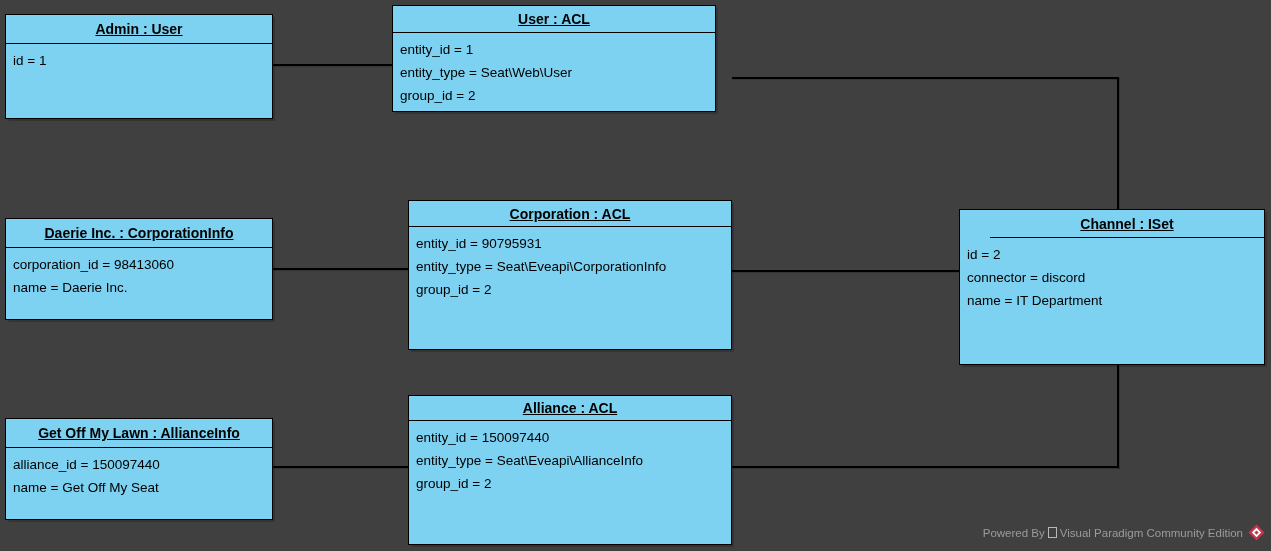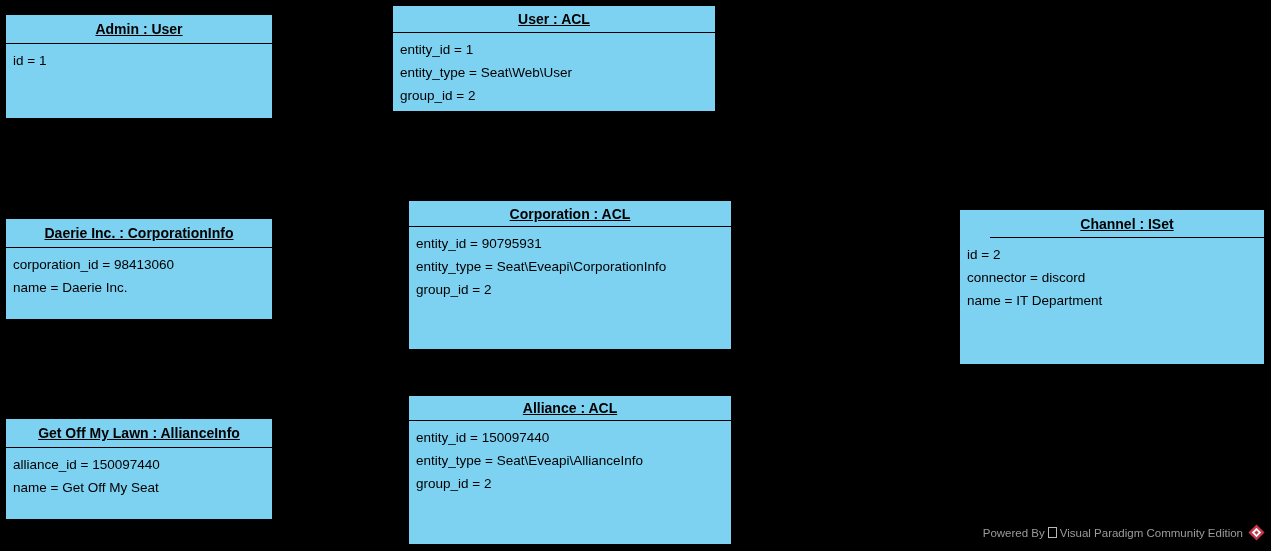"Admin : User" #canvas { background: #000000 -> #404040 }
